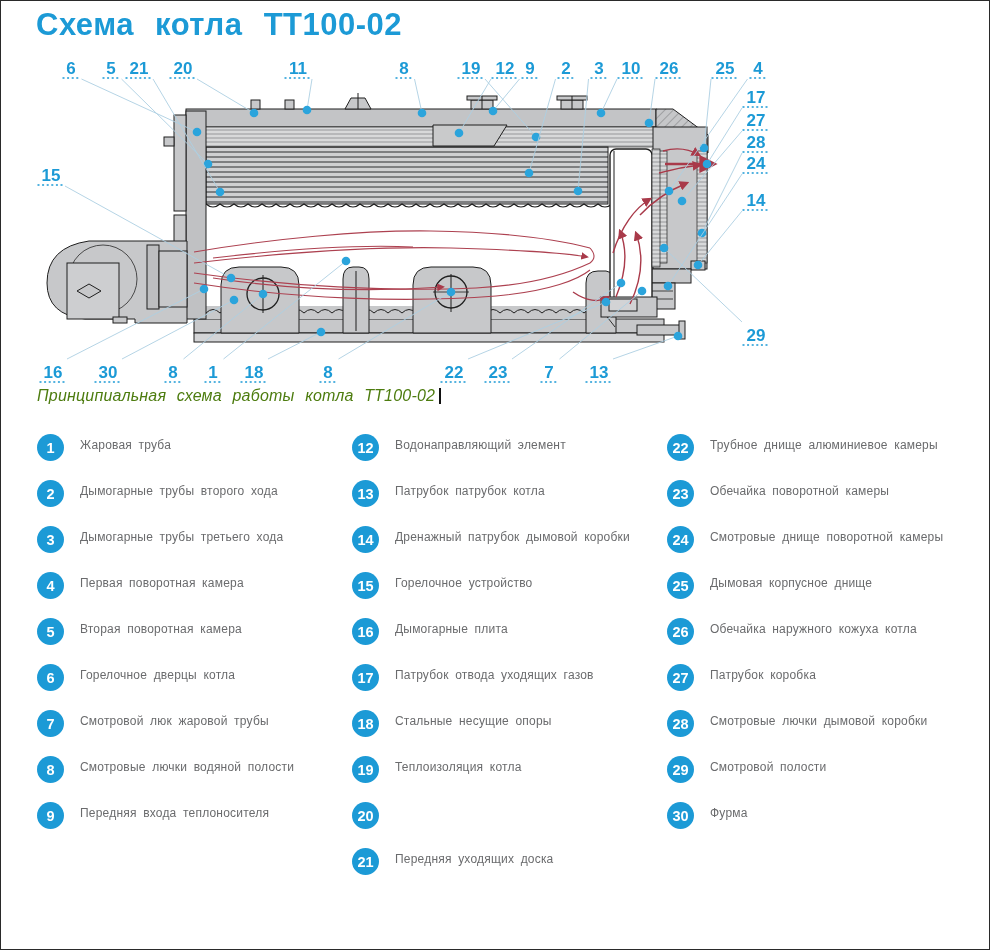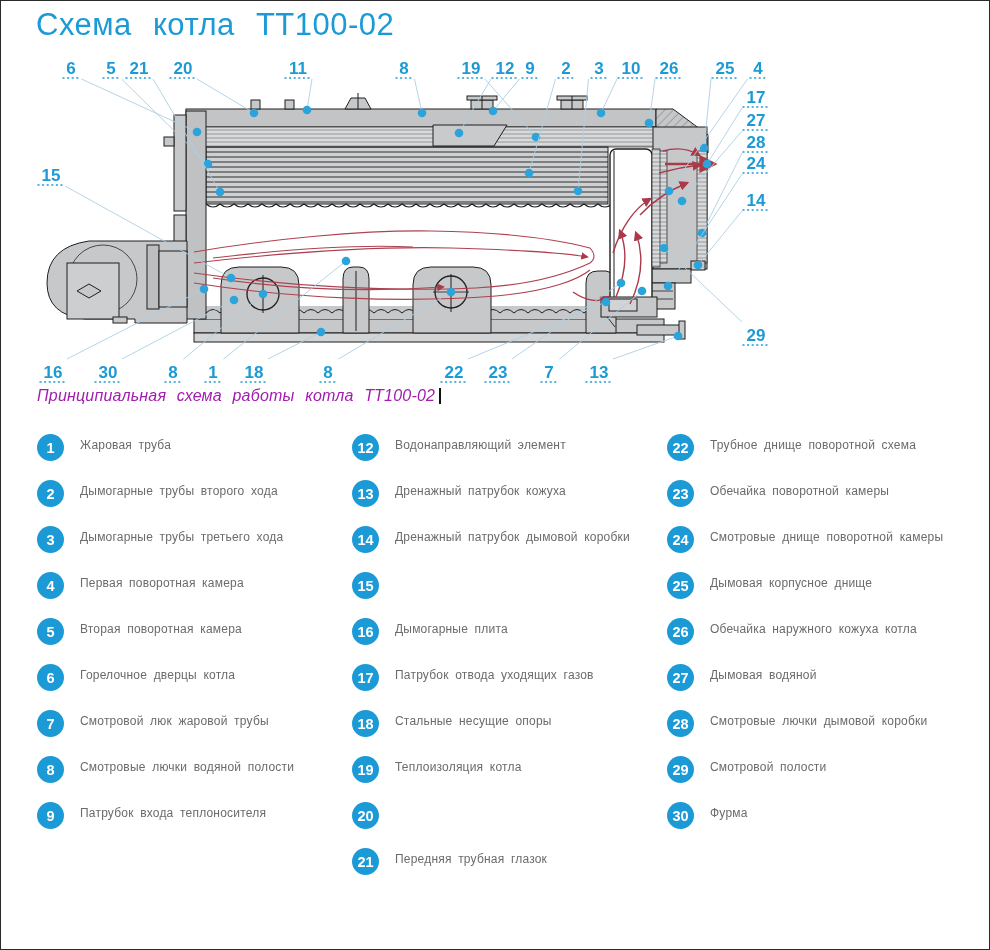"Схема котла ТТ100-02" h1.title { font-weight: normal -> bold }
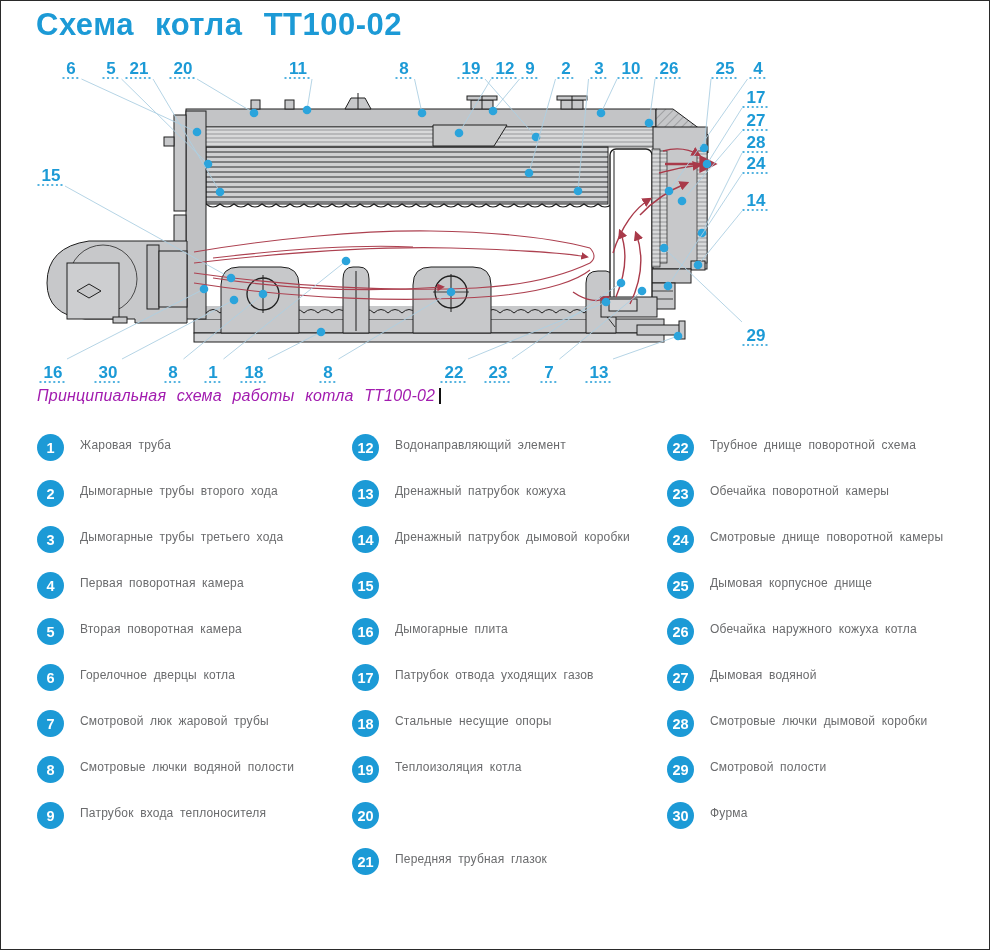"Принципиальная схема работы котла" .caption { color: #a21caf -> #4d7c0f }
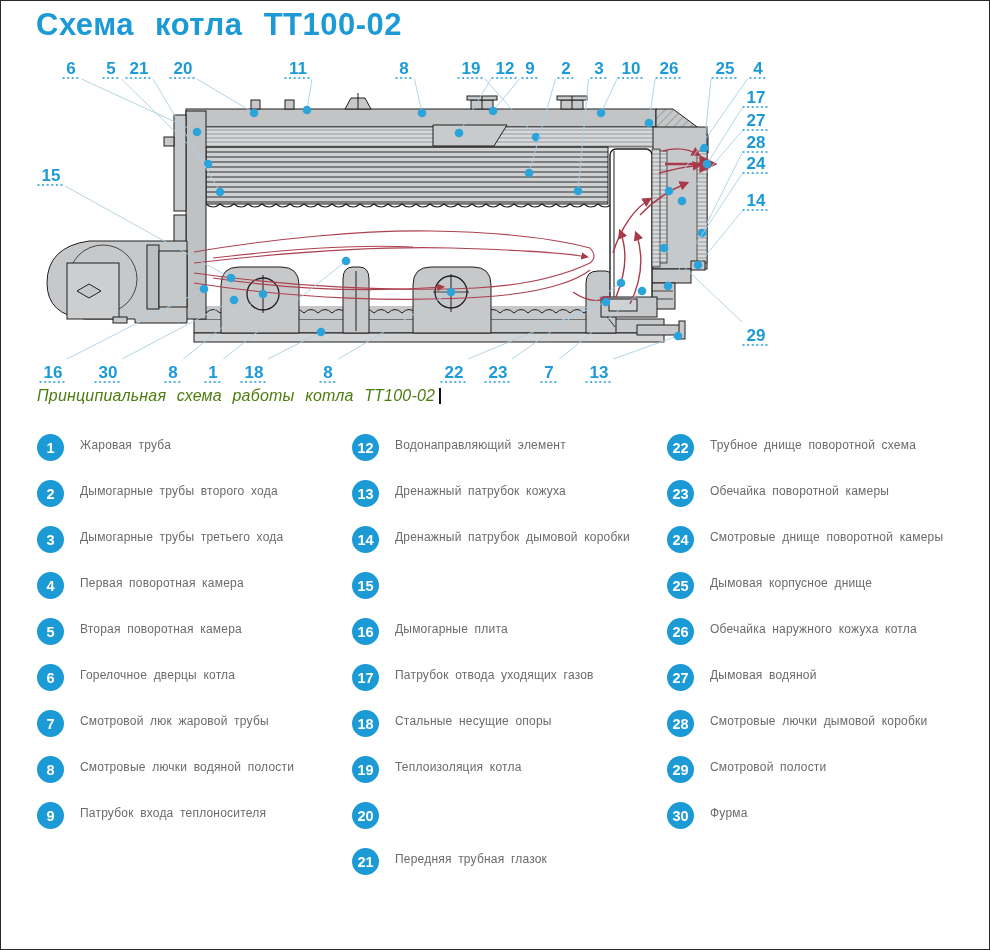"Трубное днище поворотной схема" span.legend-lbl { text: поворотной схема -> алюминиевое камеры }
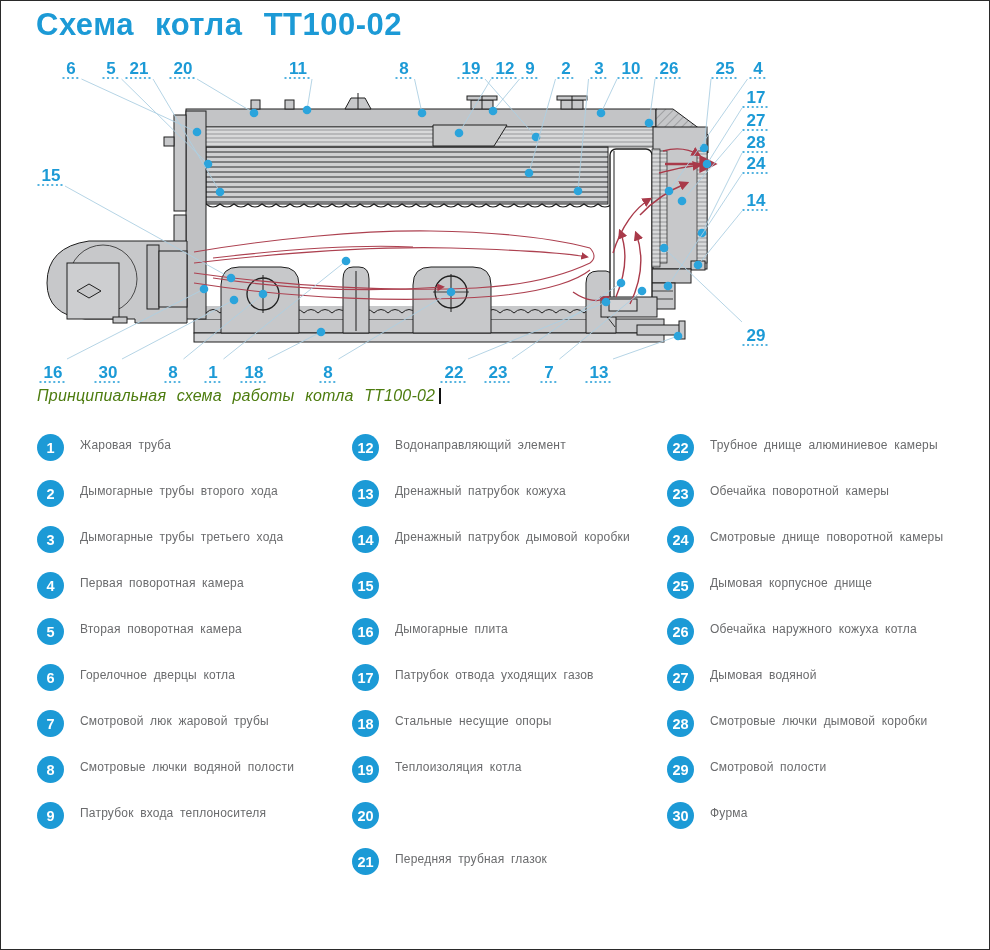"Дренажный патрубок кожуха" span.legend-lbl { text: Дренажный патрубок кожуха -> Патрубок патрубок котла }
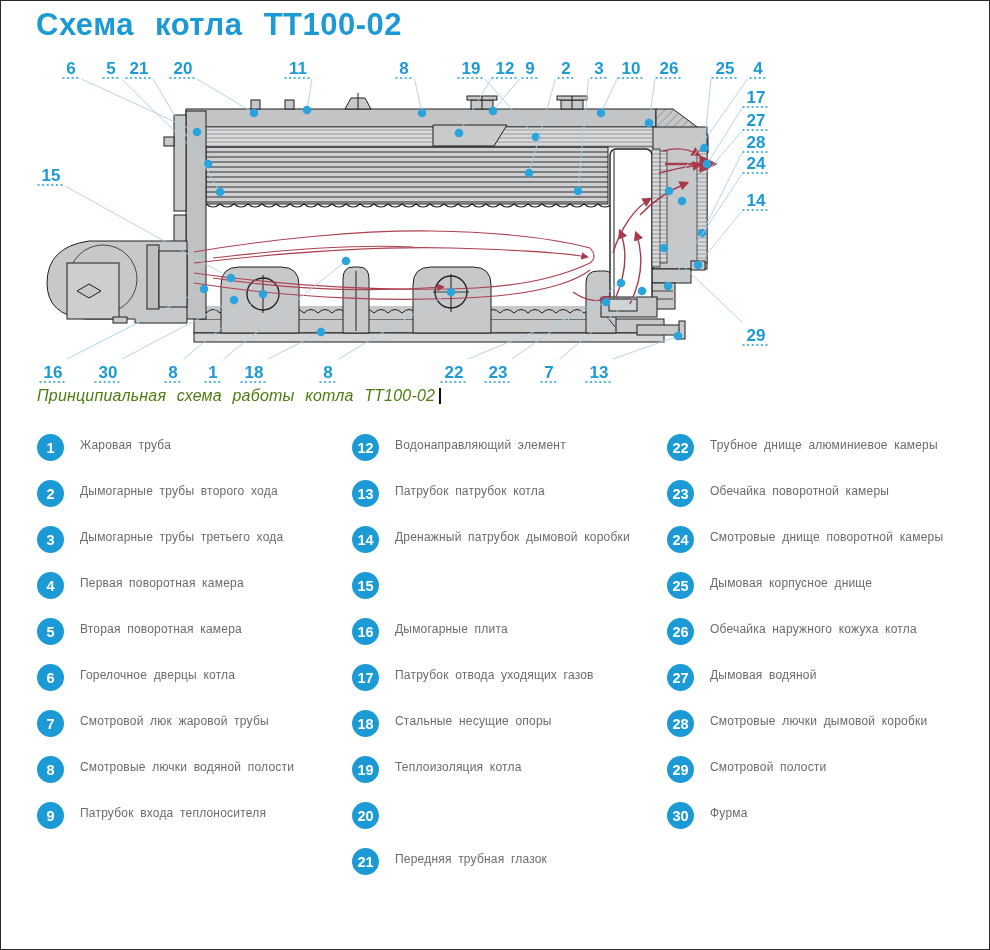"Горелочное устройство" span.legend-lbl { html: none -> <span>Горелочное устройство</span> }
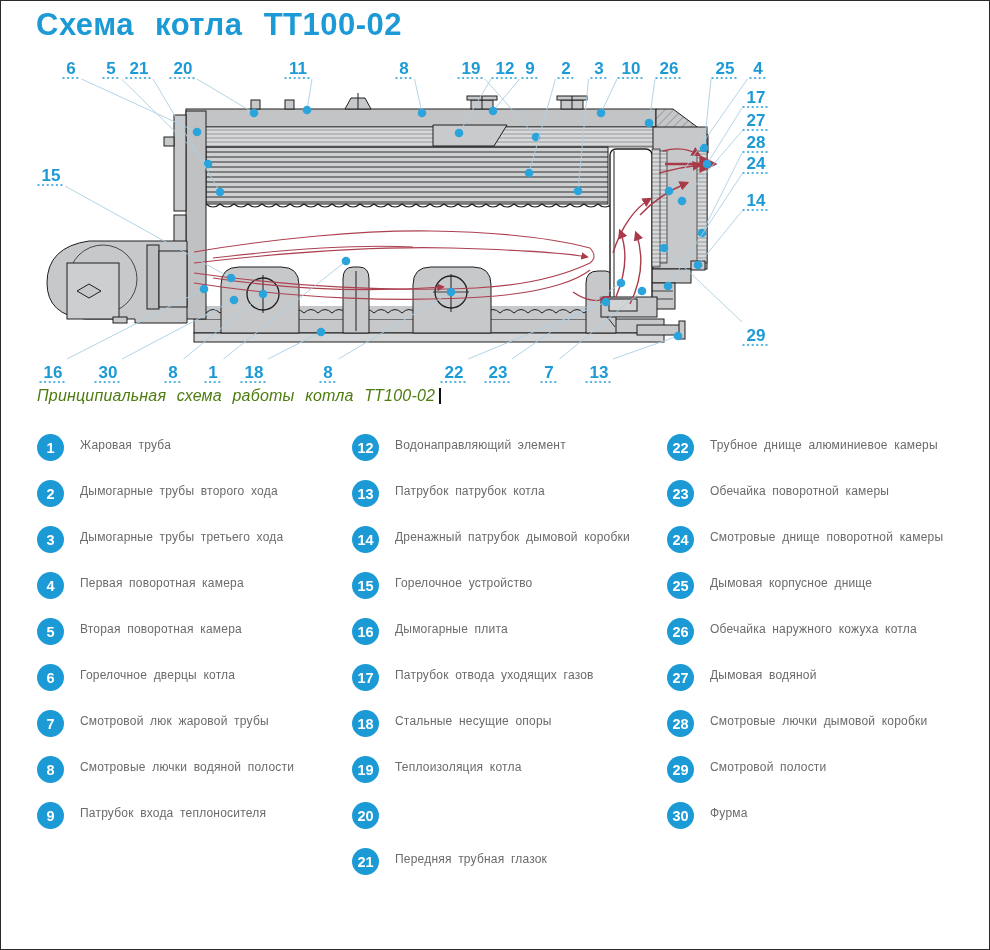"Дымовая водяной" span.legend-lbl { text: Дымовая водяной -> Патрубок коробка }
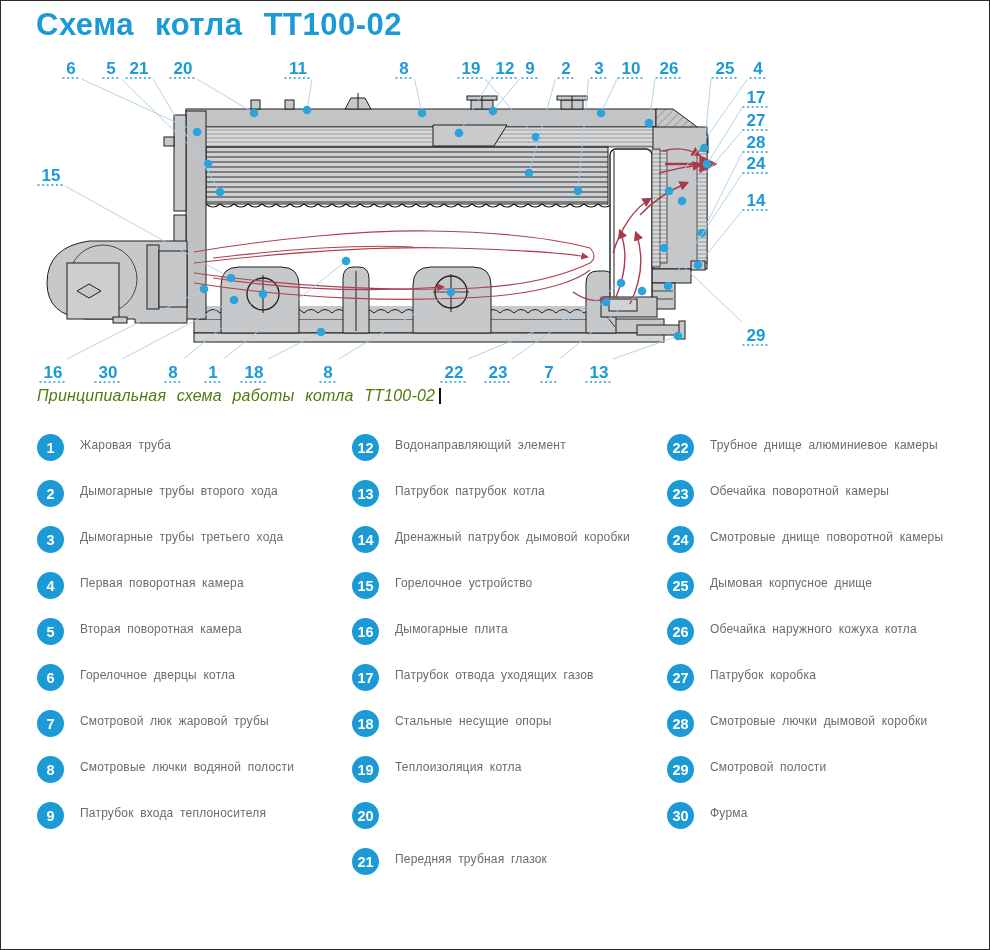"Патрубок входа теплоносителя" span.legend-lbl { text: Патрубок -> Передняя }
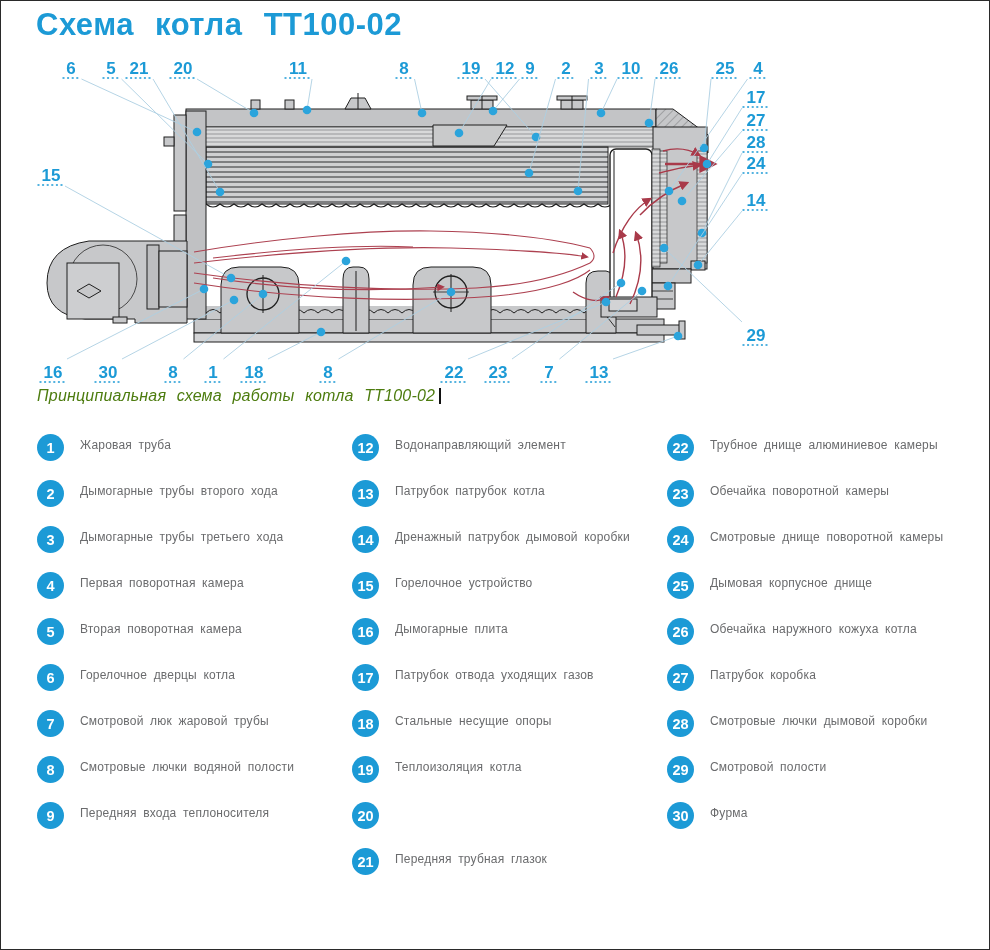"Передняя трубная глазок" span.legend-lbl { text: трубная глазок -> уходящих доска }
